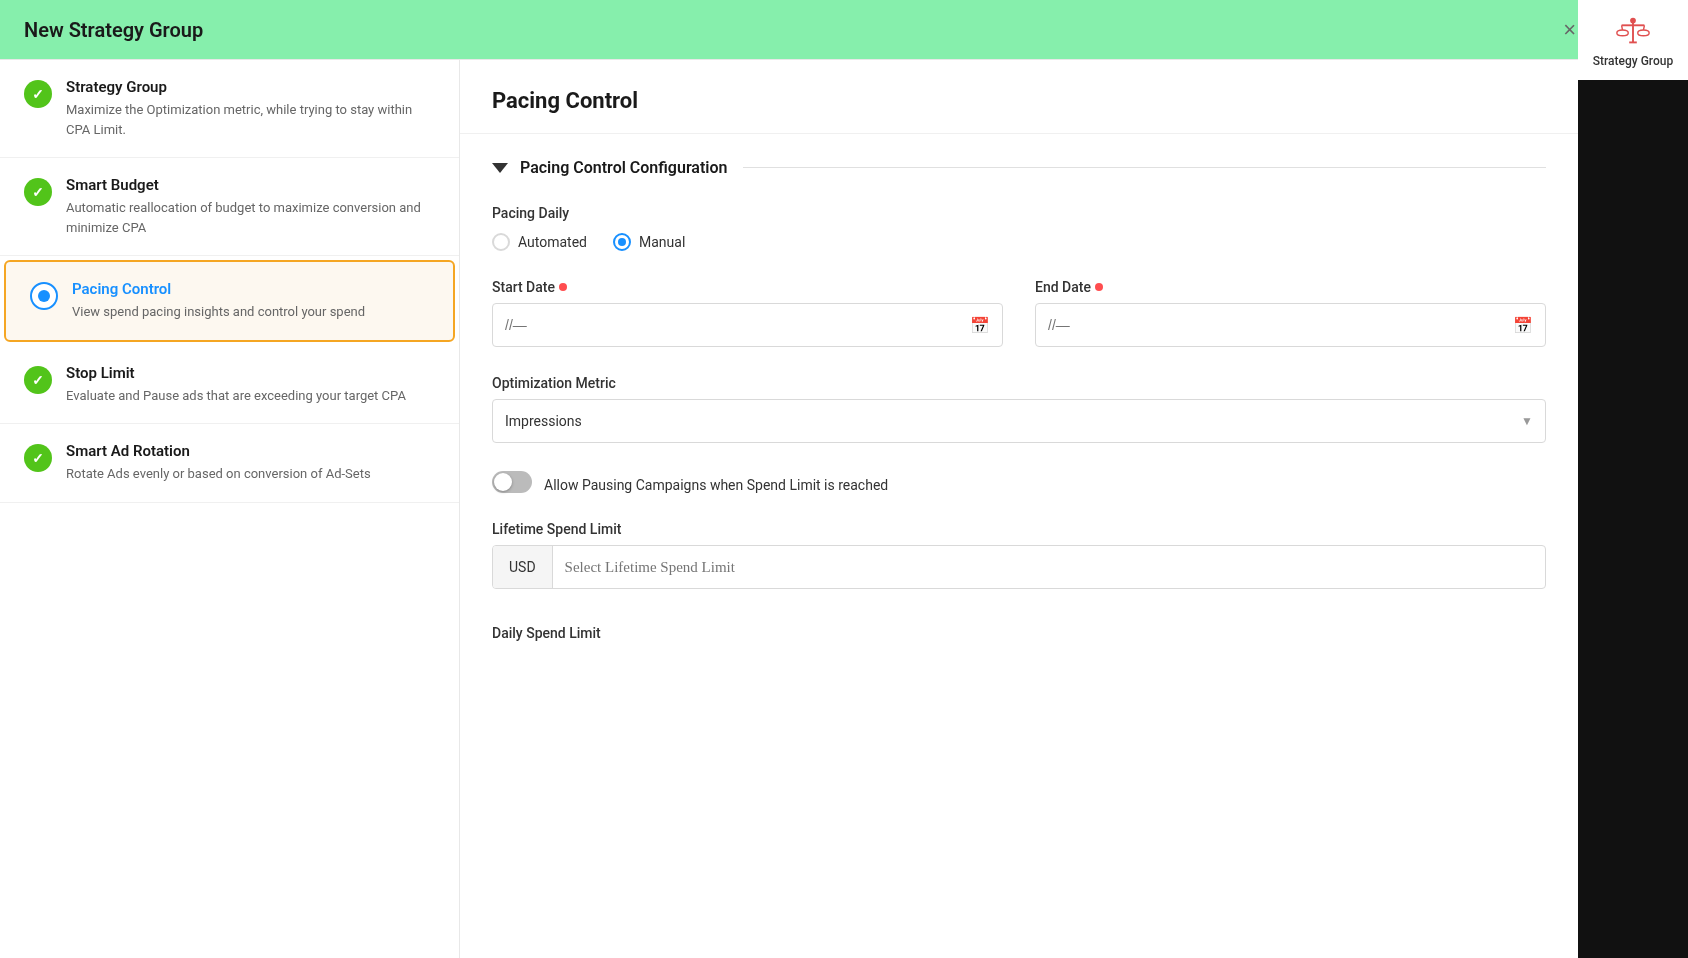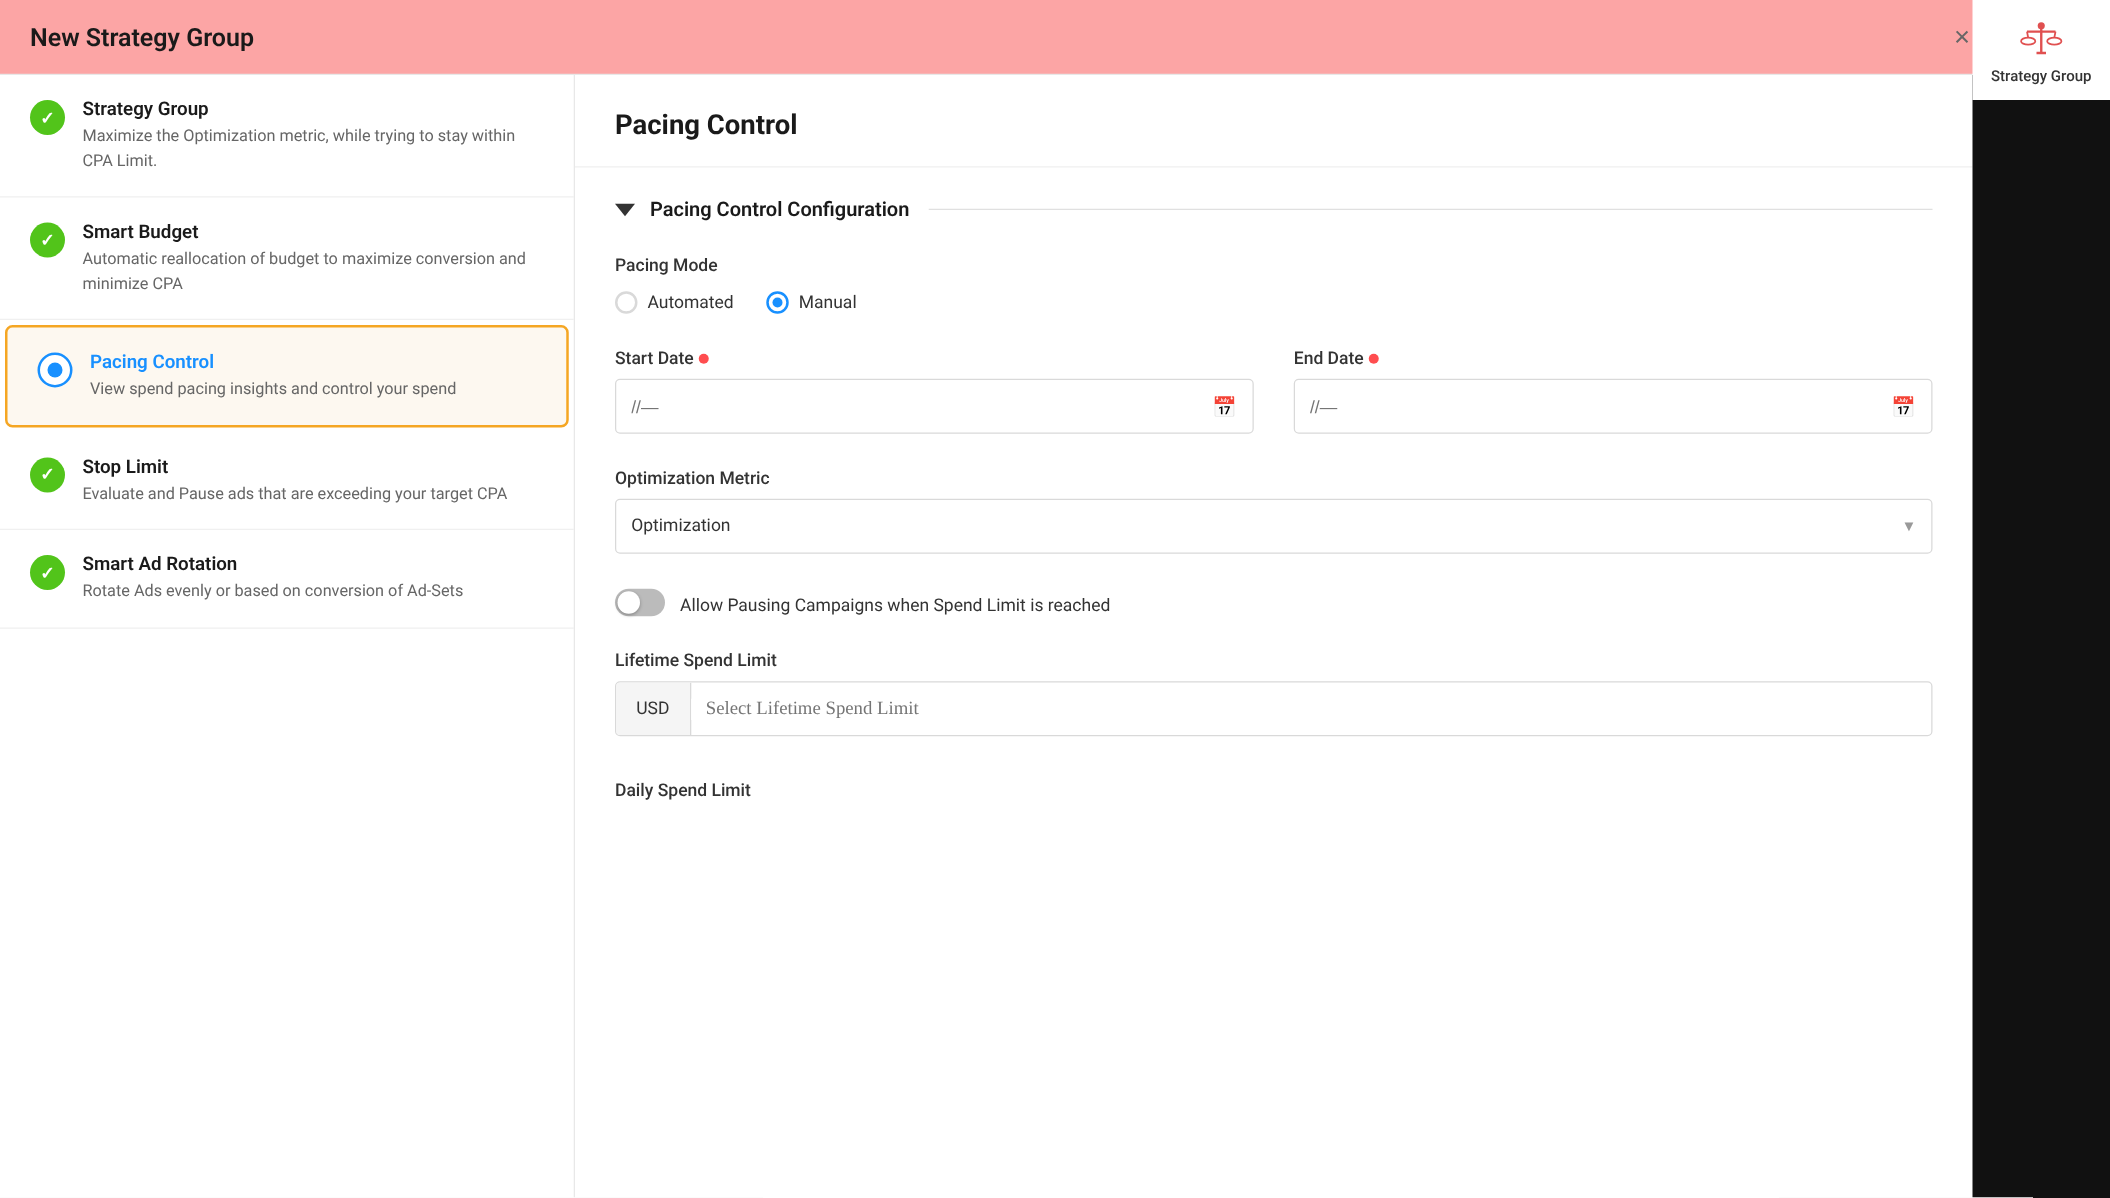"New Strategy Group" .modal-header { background: #fca5a5 -> #86efac }
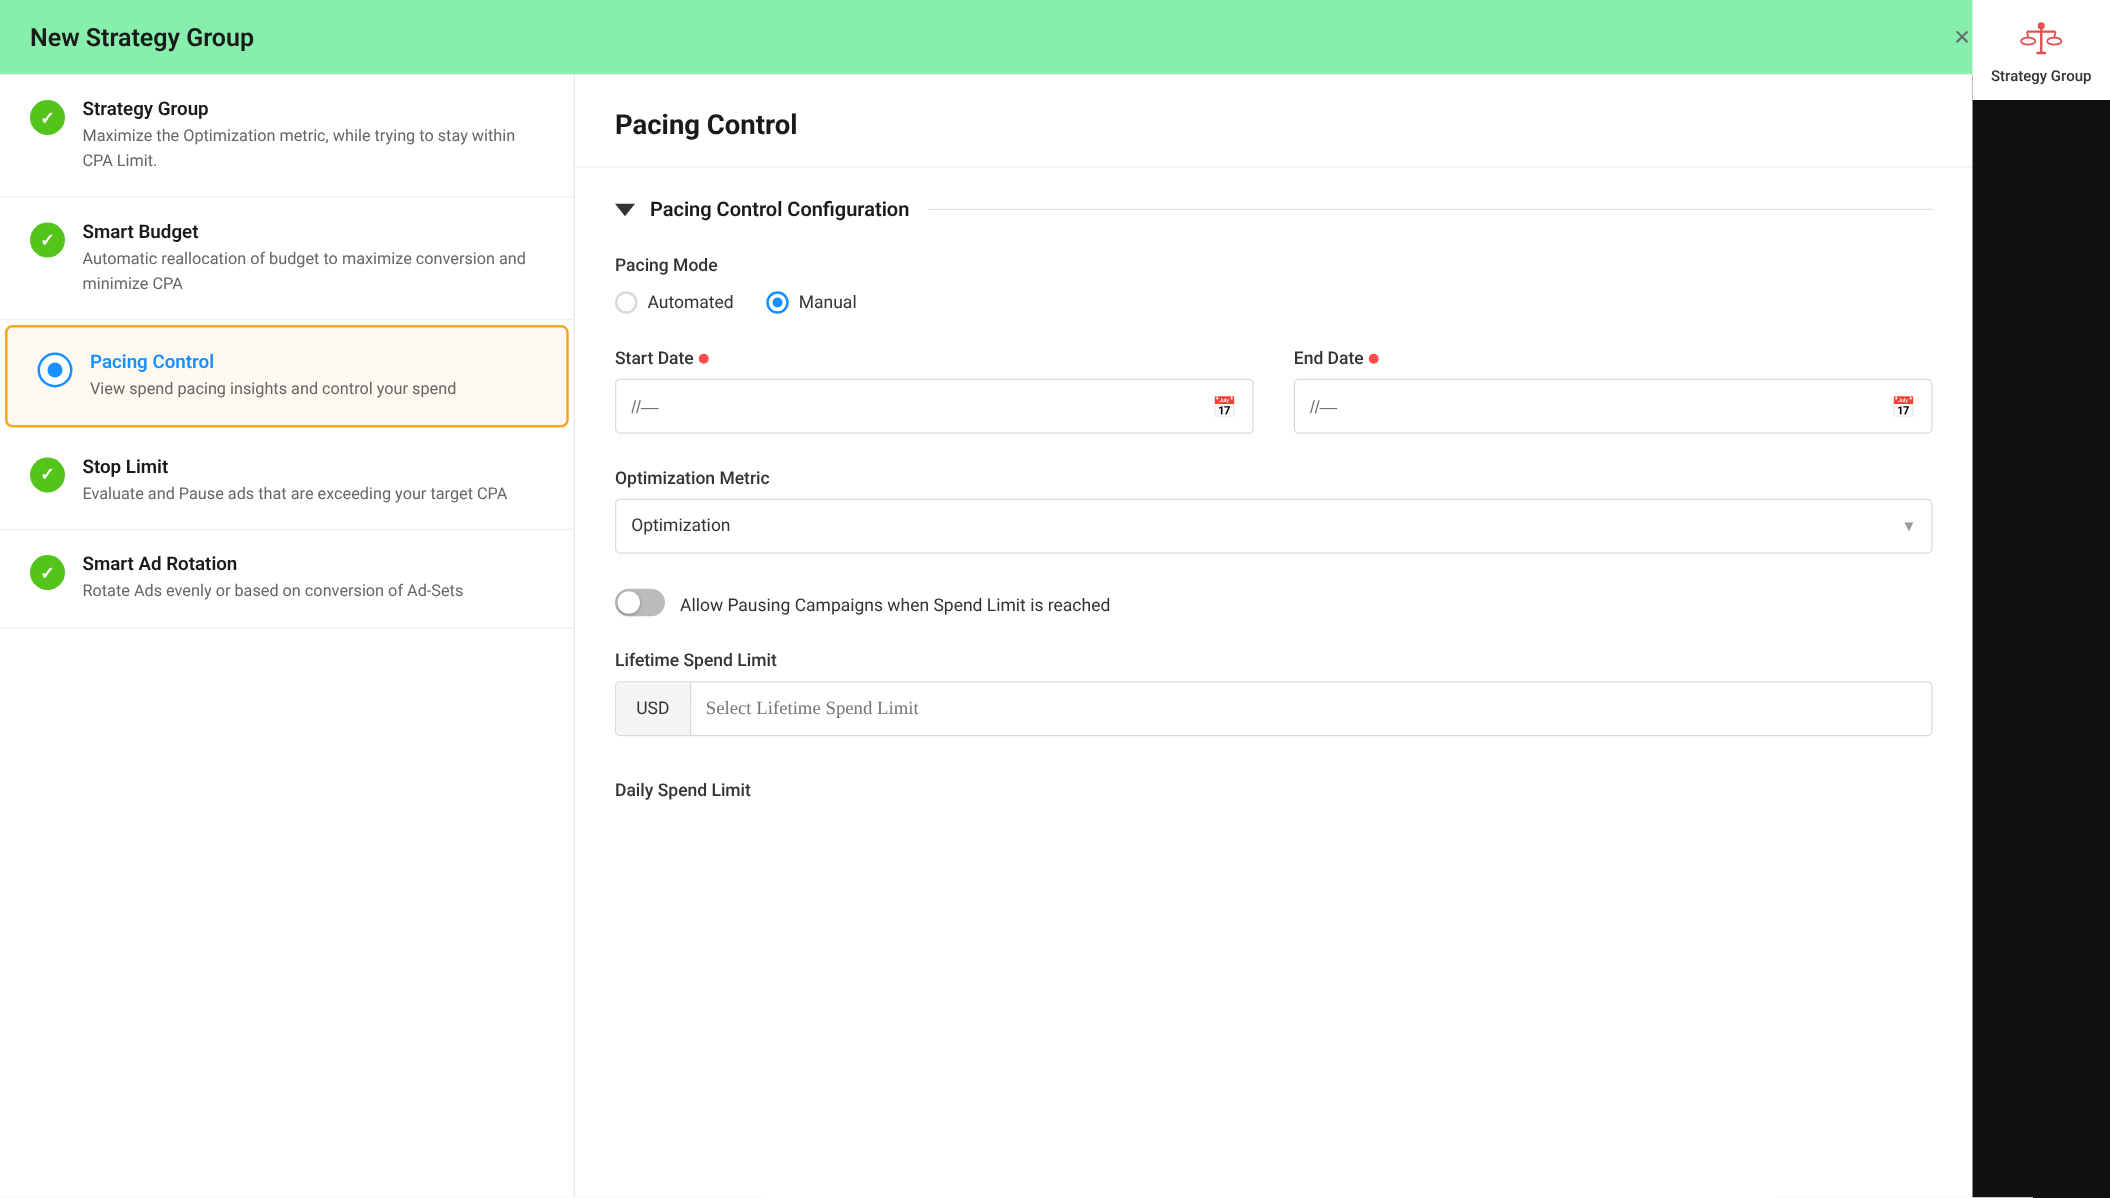"Pacing Mode" div.pacing-mode-label { text: Mode -> Daily }
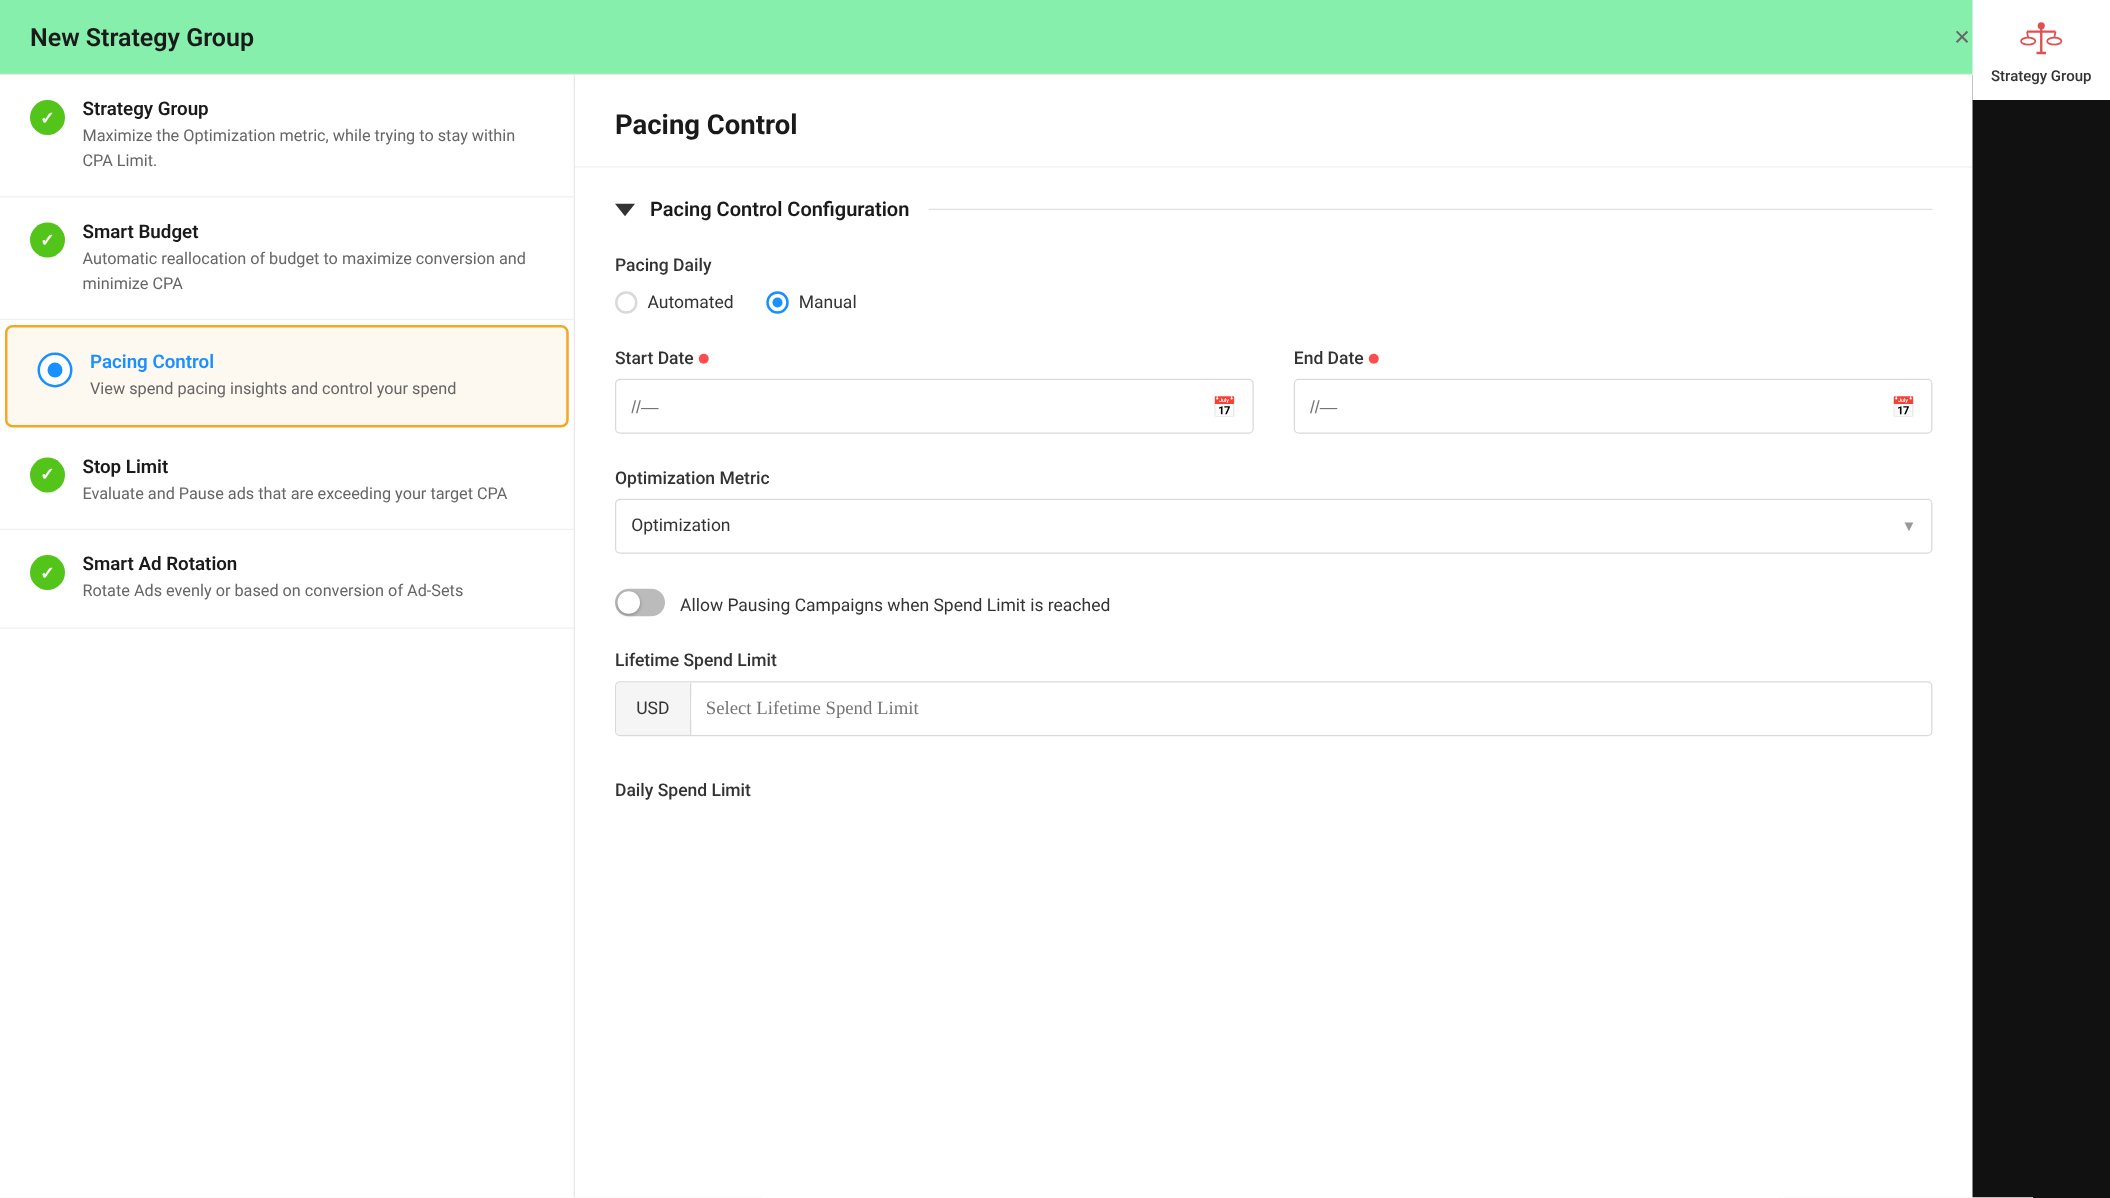"Optimization" span { text: Optimization -> Impressions }
